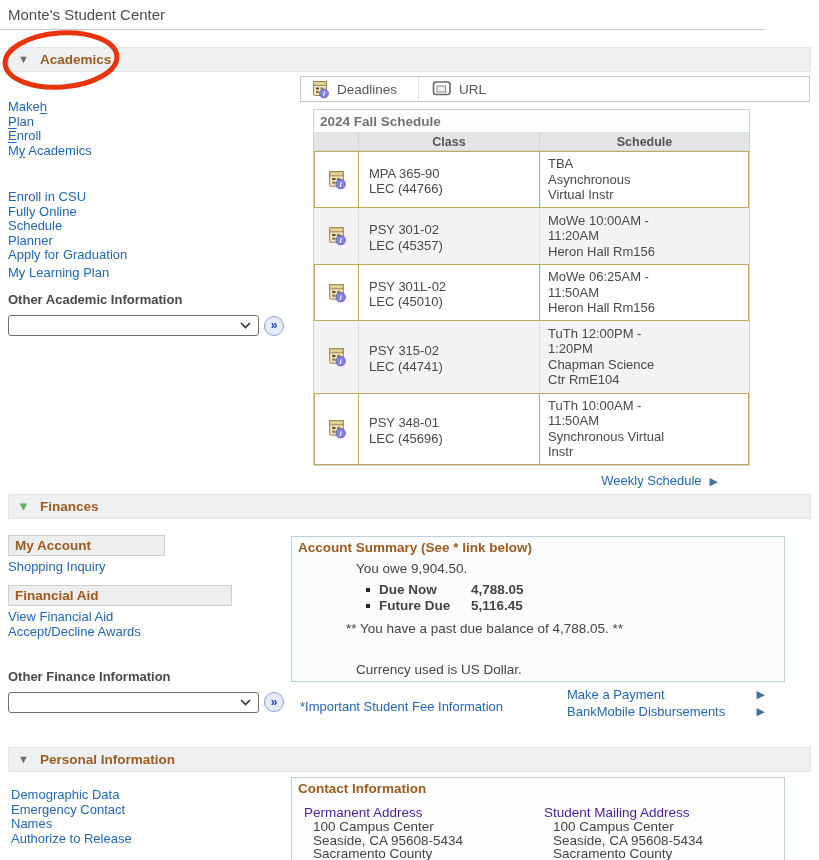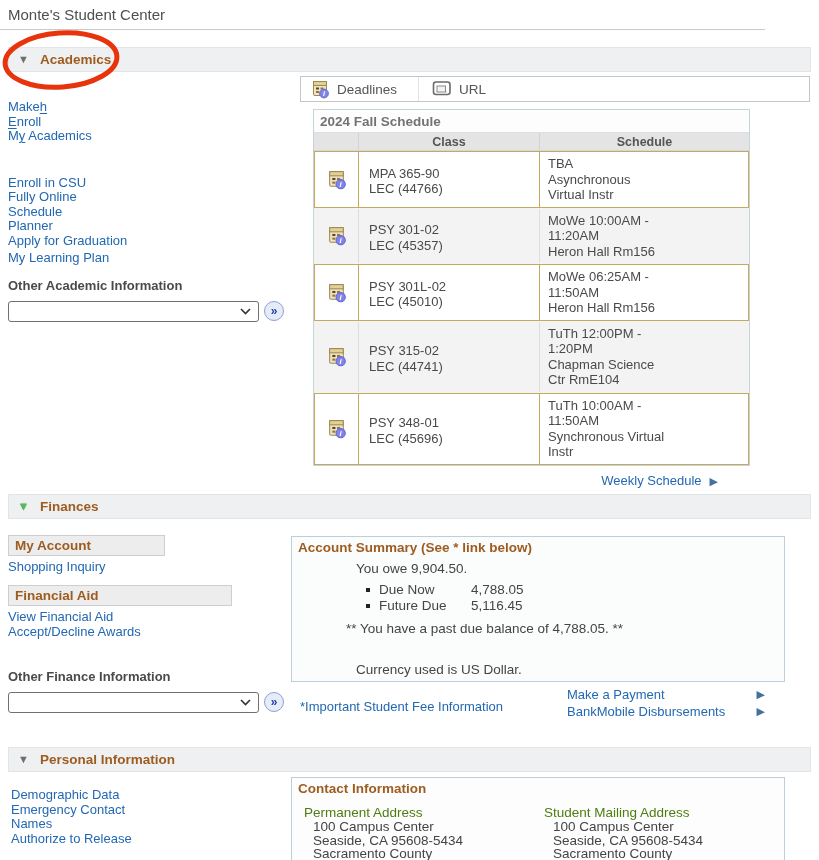"Plan" div { html: none -> <div><a><span>P</span><span>lan</span></a></div> }
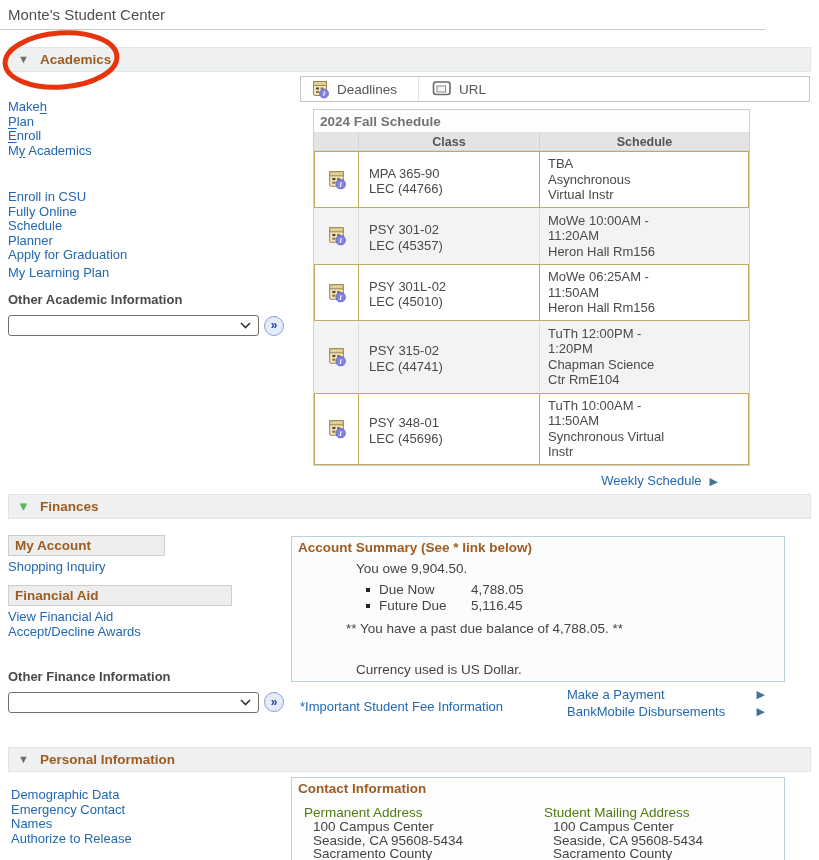"Due Now" .b-rows { font-weight: none -> bold }
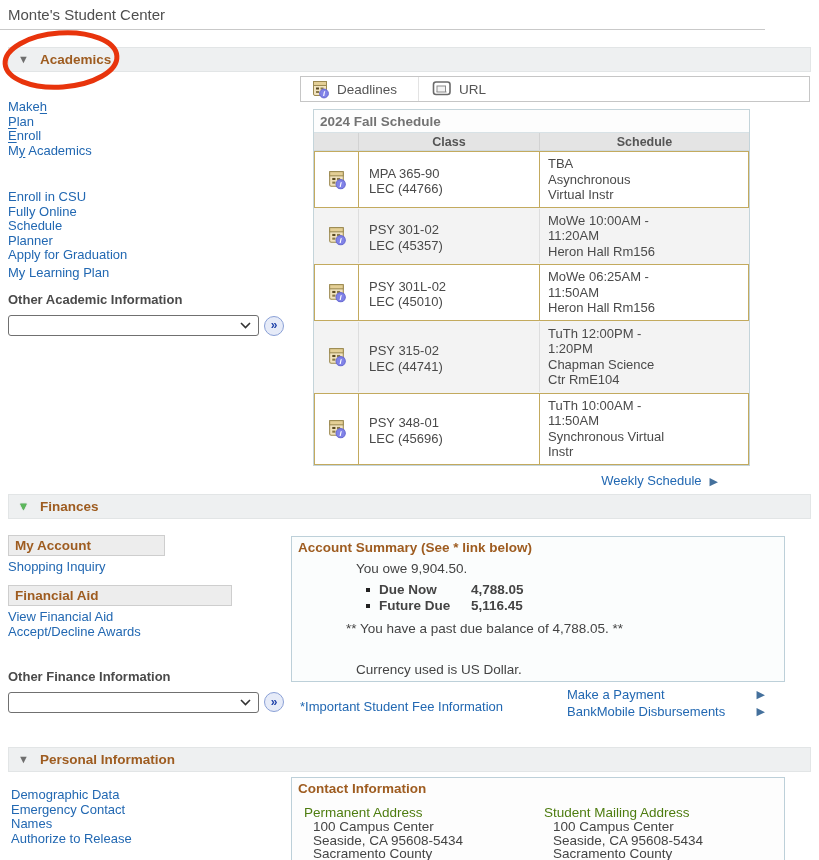"Permanent Address" .addr-label { color: #4d7c0f -> #4c1d95 }
